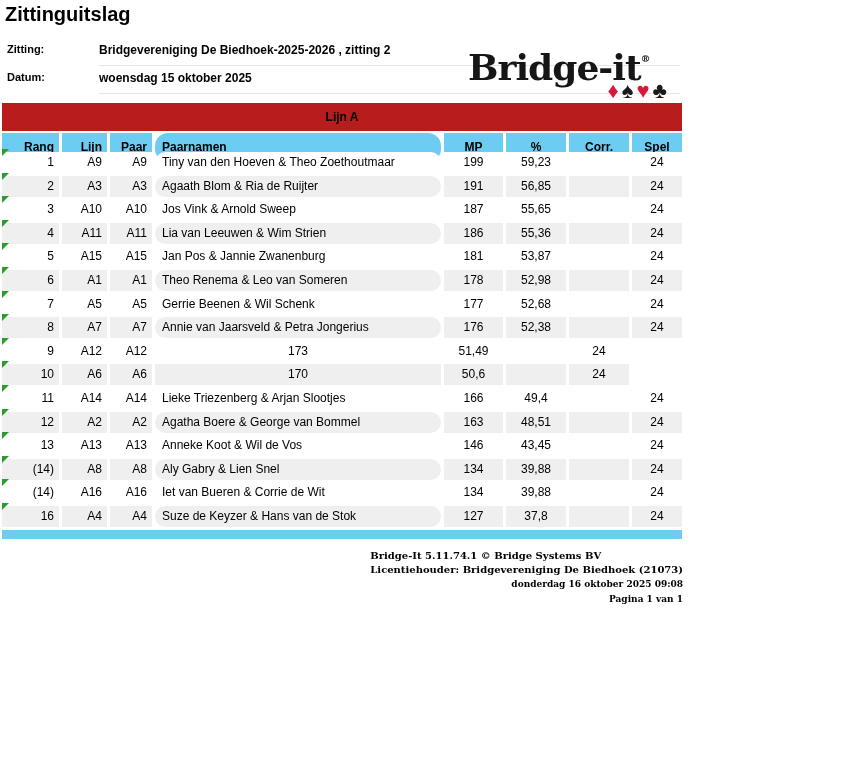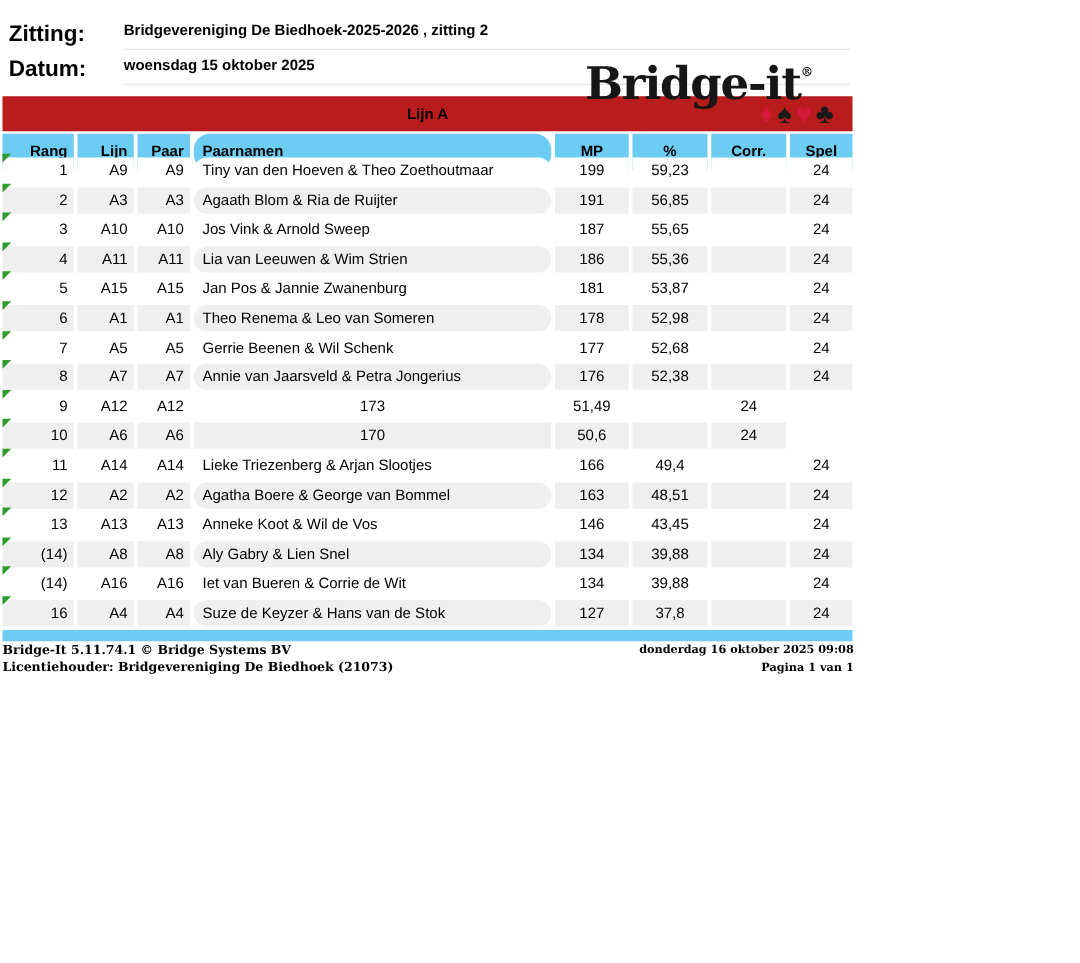"Zittinguitslag" h1.page-title { html: none -> <h1>Zittinguitslag</h1> }
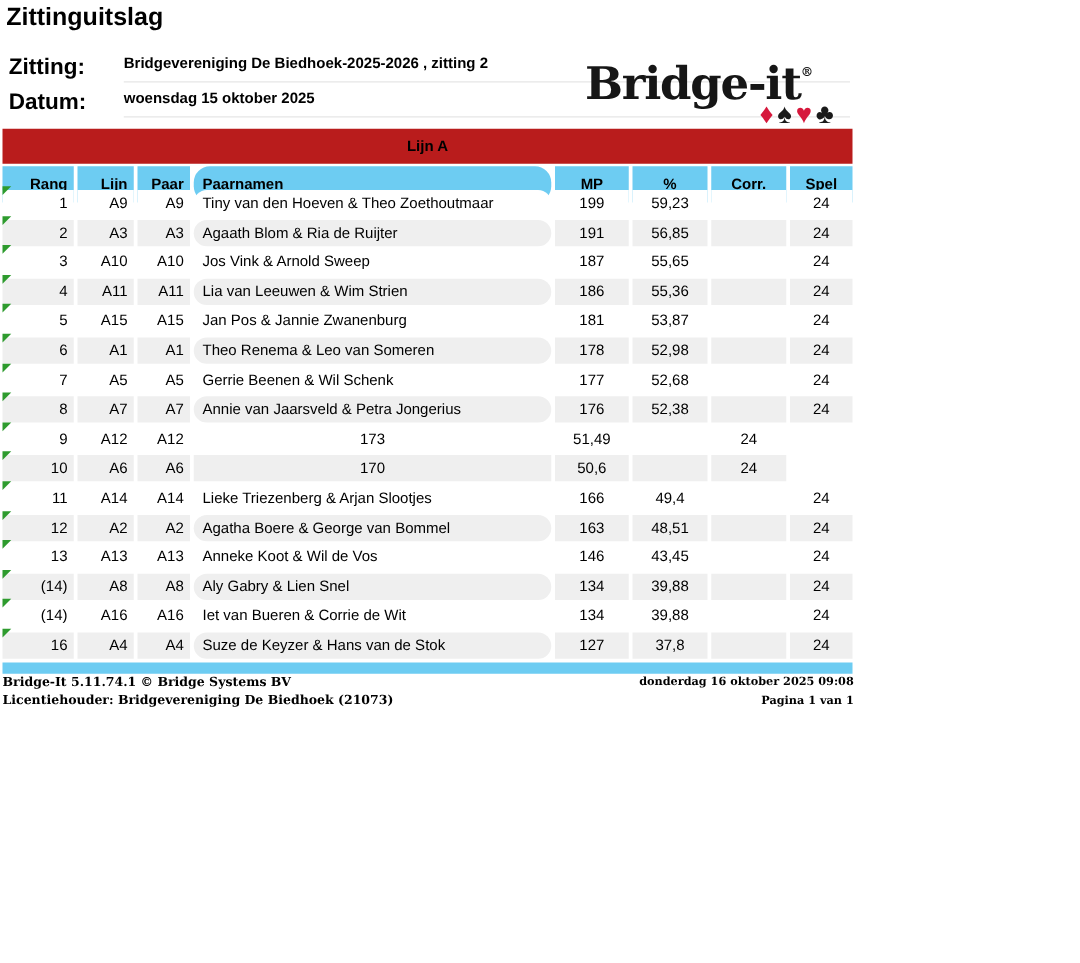"Zitting:" .meta-label { font-size: 18px -> 11px }
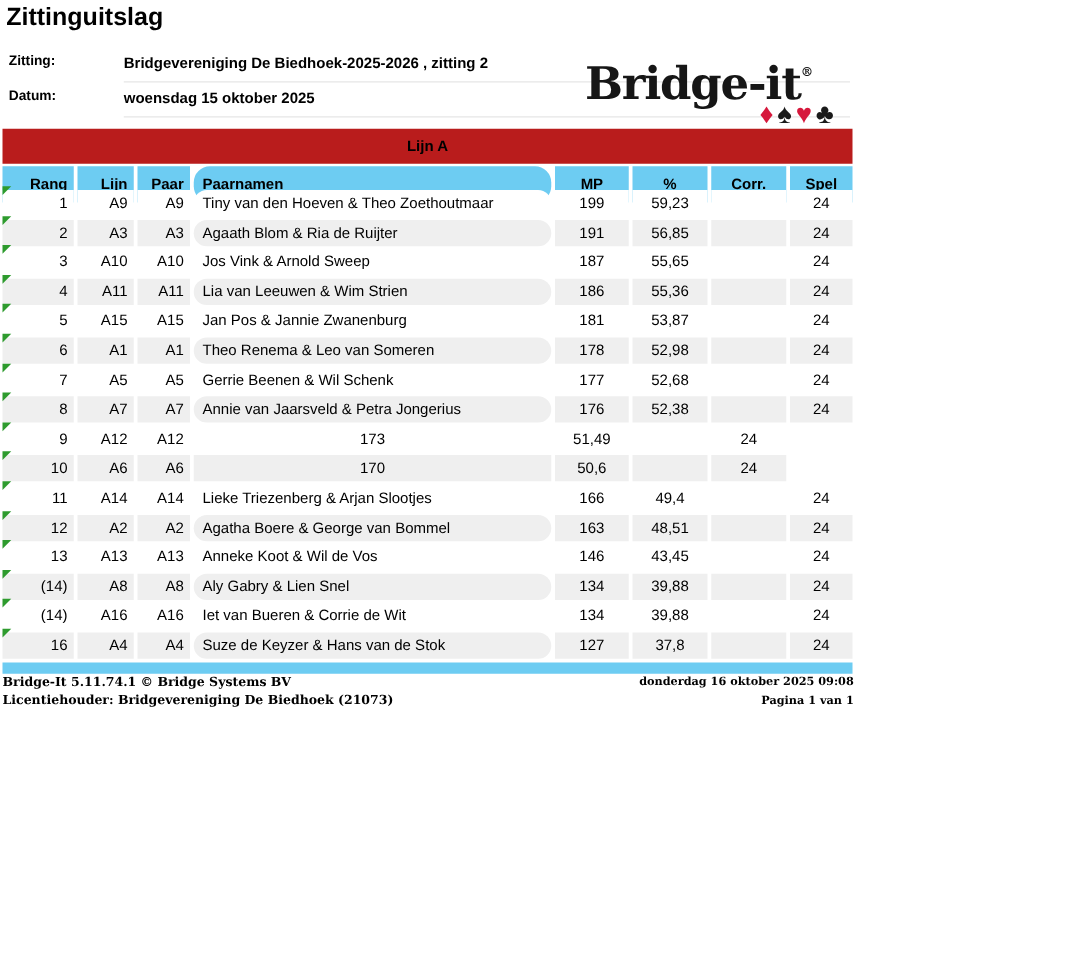"Bridge-It 5.11.74.1 © Bridge Systems" .page-footer { align-items: center -> flex-end; flex-direction: none -> column; margin: 0 0 0 2px -> 10px 0 0 2px }
